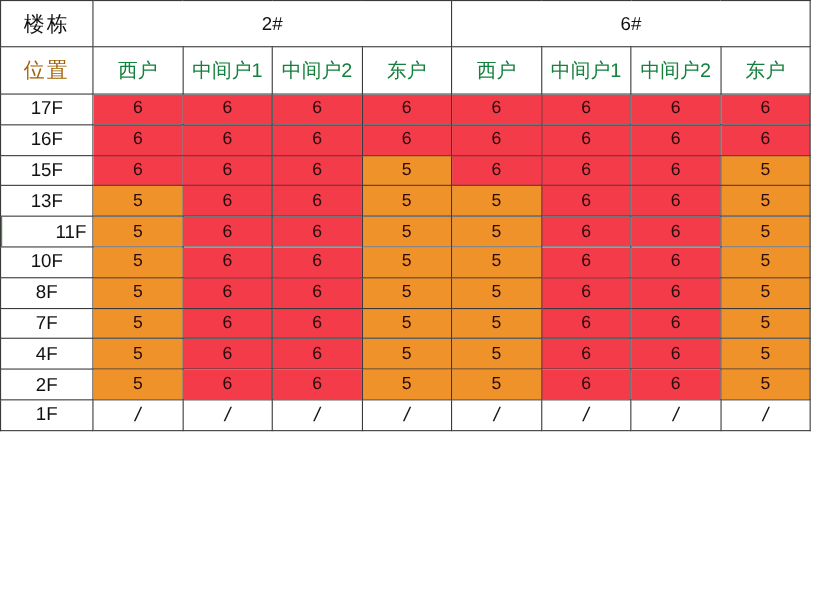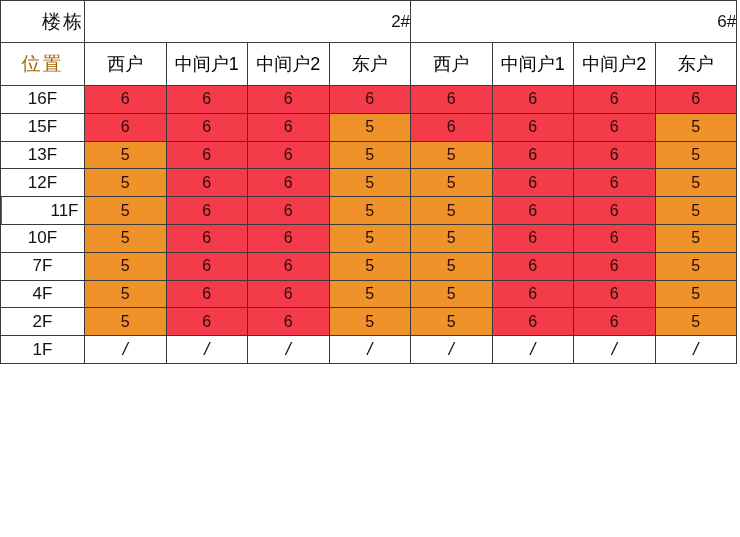"楼栋" tr.row-building td { text-align: right -> none }
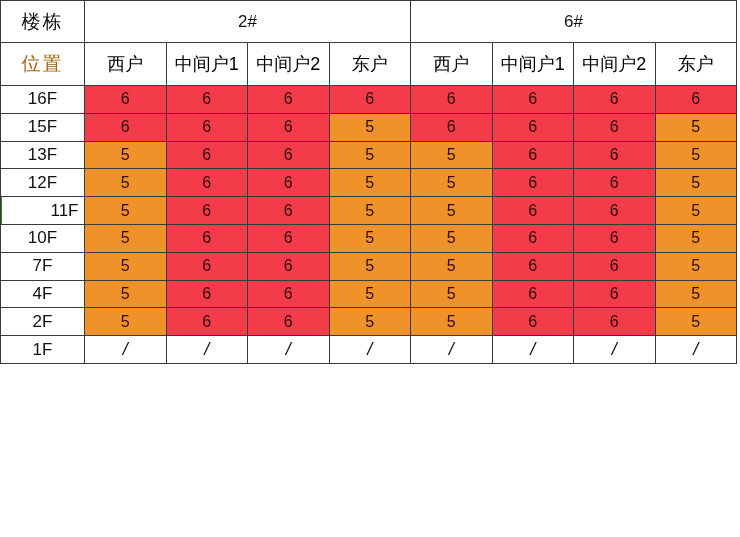"西户" td.hdr-unit { color: #000000 -> #15803d }
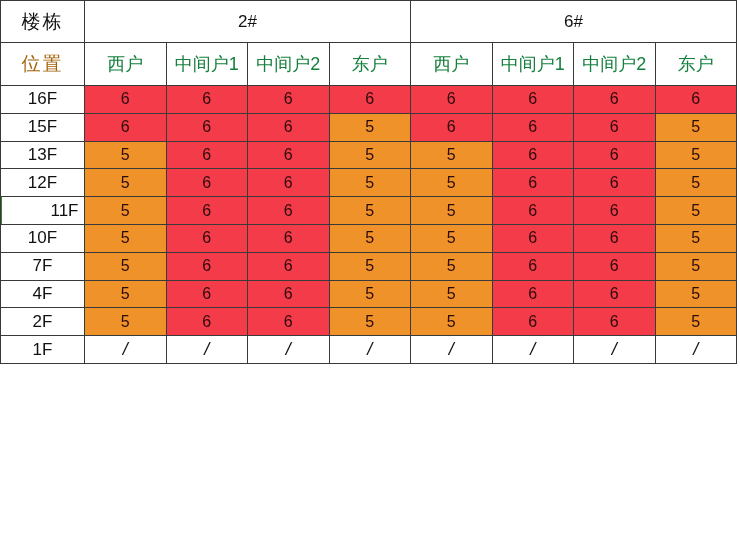"17F" tr.row-data { html: none -> <tr> <td>17F</td> <td>6</td> <td>6</td> <td>6</td> <td>6</td> <td>6</td> <td>6</td> <td>6</td> <td>6</td> </tr> }
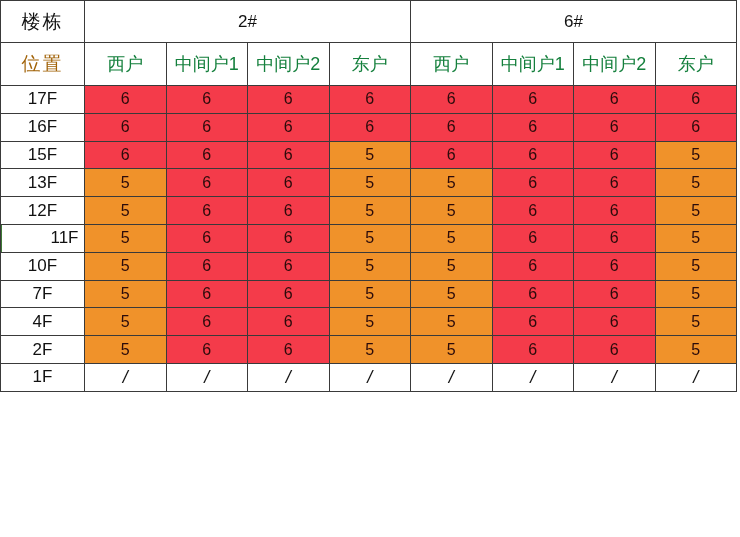"12F" tr.row-data { html: <tr> <td>12F</td> <td>5</td> <td>6</td> <td>6</td> <td>5</td> <td>5</td> <td>6</td> <td>6</td> <td>5</td> </tr> -> none }
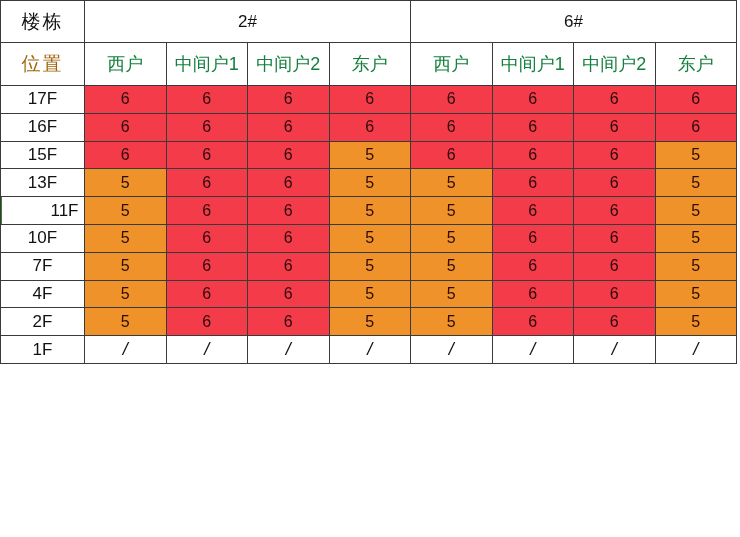"8F" tr.row-data { html: none -> <tr> <td>8F</td> <td>5</td> <td>6</td> <td>6</td> <td>5</td> <td>5</td> <td>6</td> <td>6</td> <td>5</td> </tr> }
